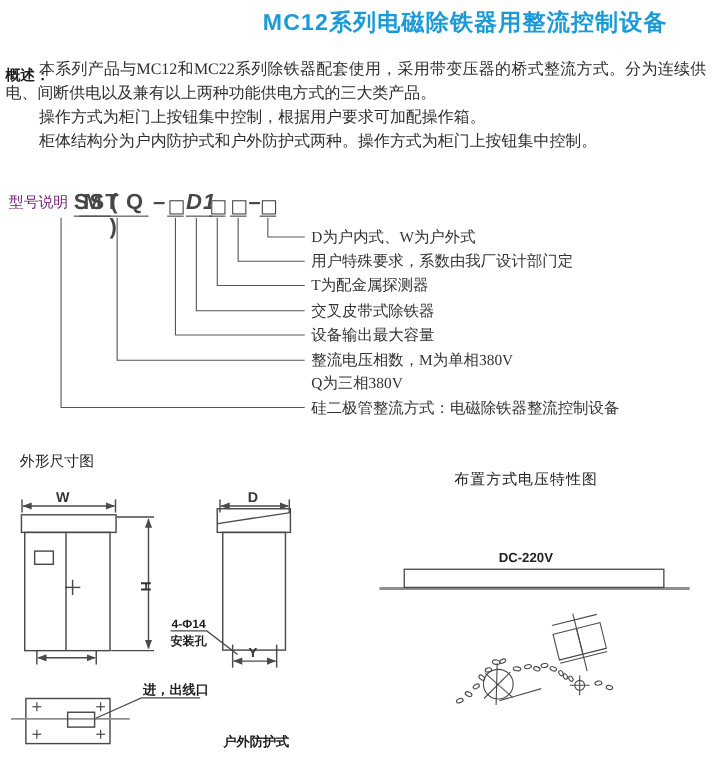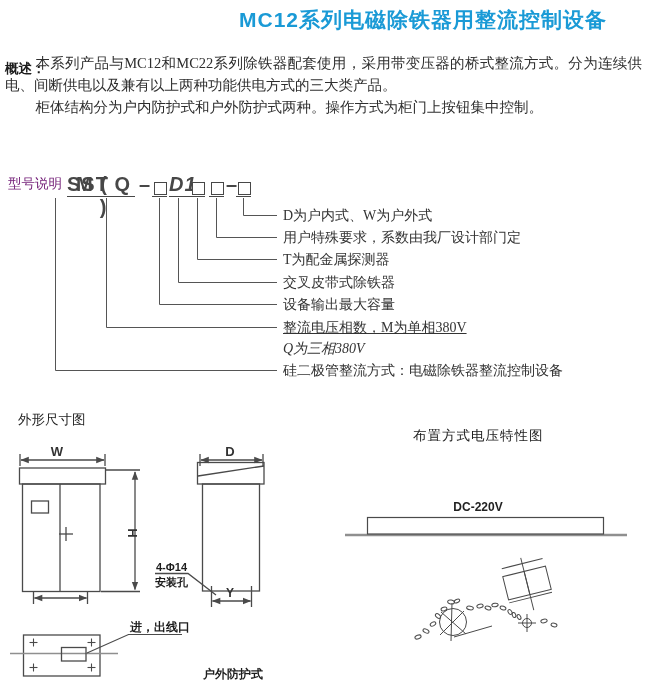"操作方式为柜门上按钮集中控制，根据用户要求可加配操作箱。" p { html: none -> <p>操作方式为柜门上按钮集中控制，根据用户要求可加配操作箱。</p> }
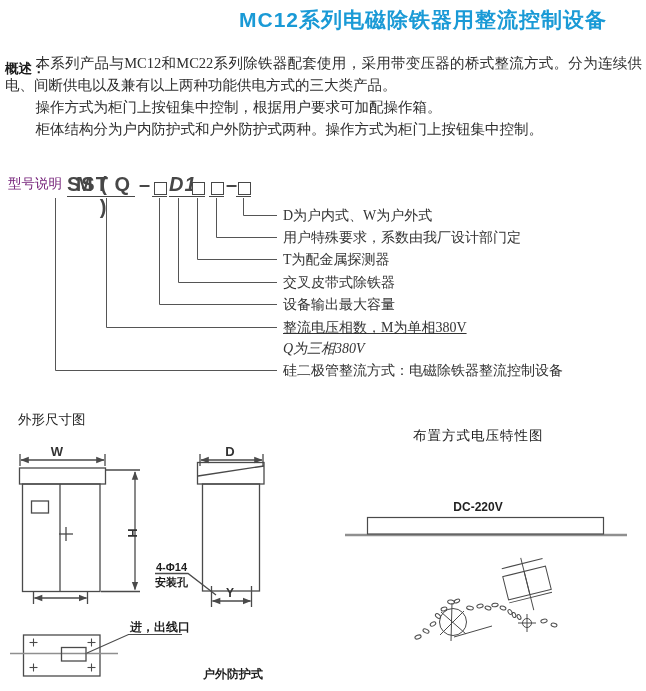"整流电压相数，M为单相380V" div.model-note { text-decoration: underline -> none }
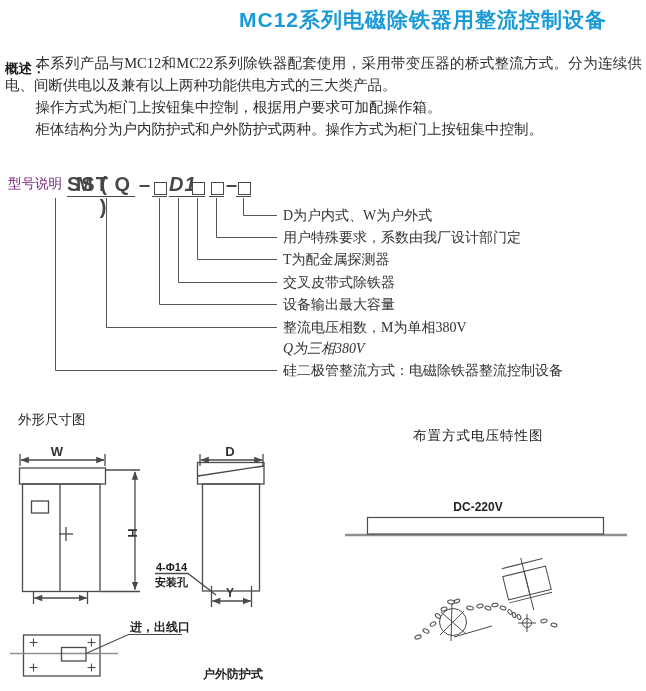"Q为三相380V" div.model-note { font-style: italic -> none }
